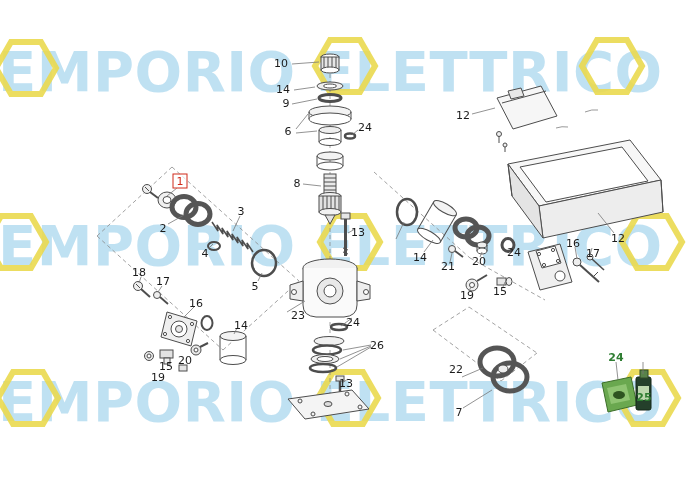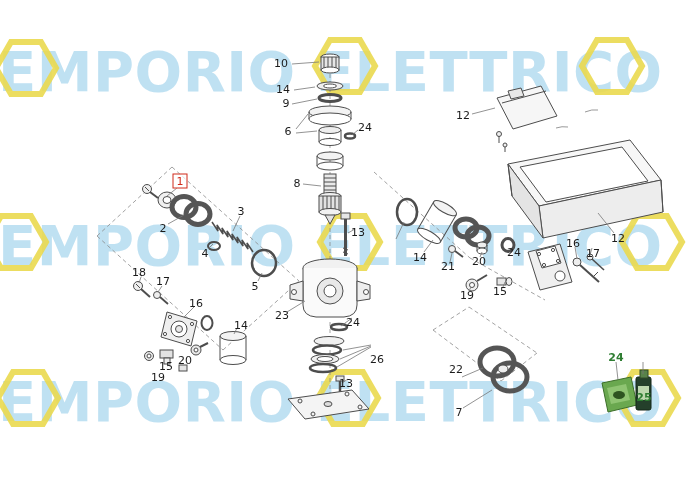"23" span.callout { left: 282px -> 298px }
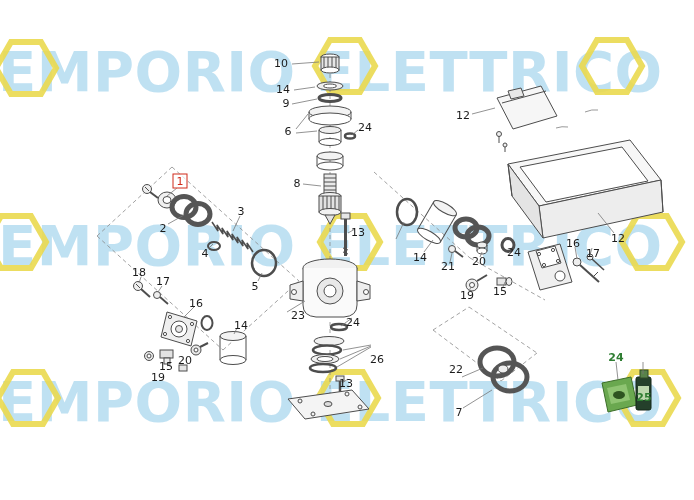"26" span.callout { margin-top: 14px -> none }
